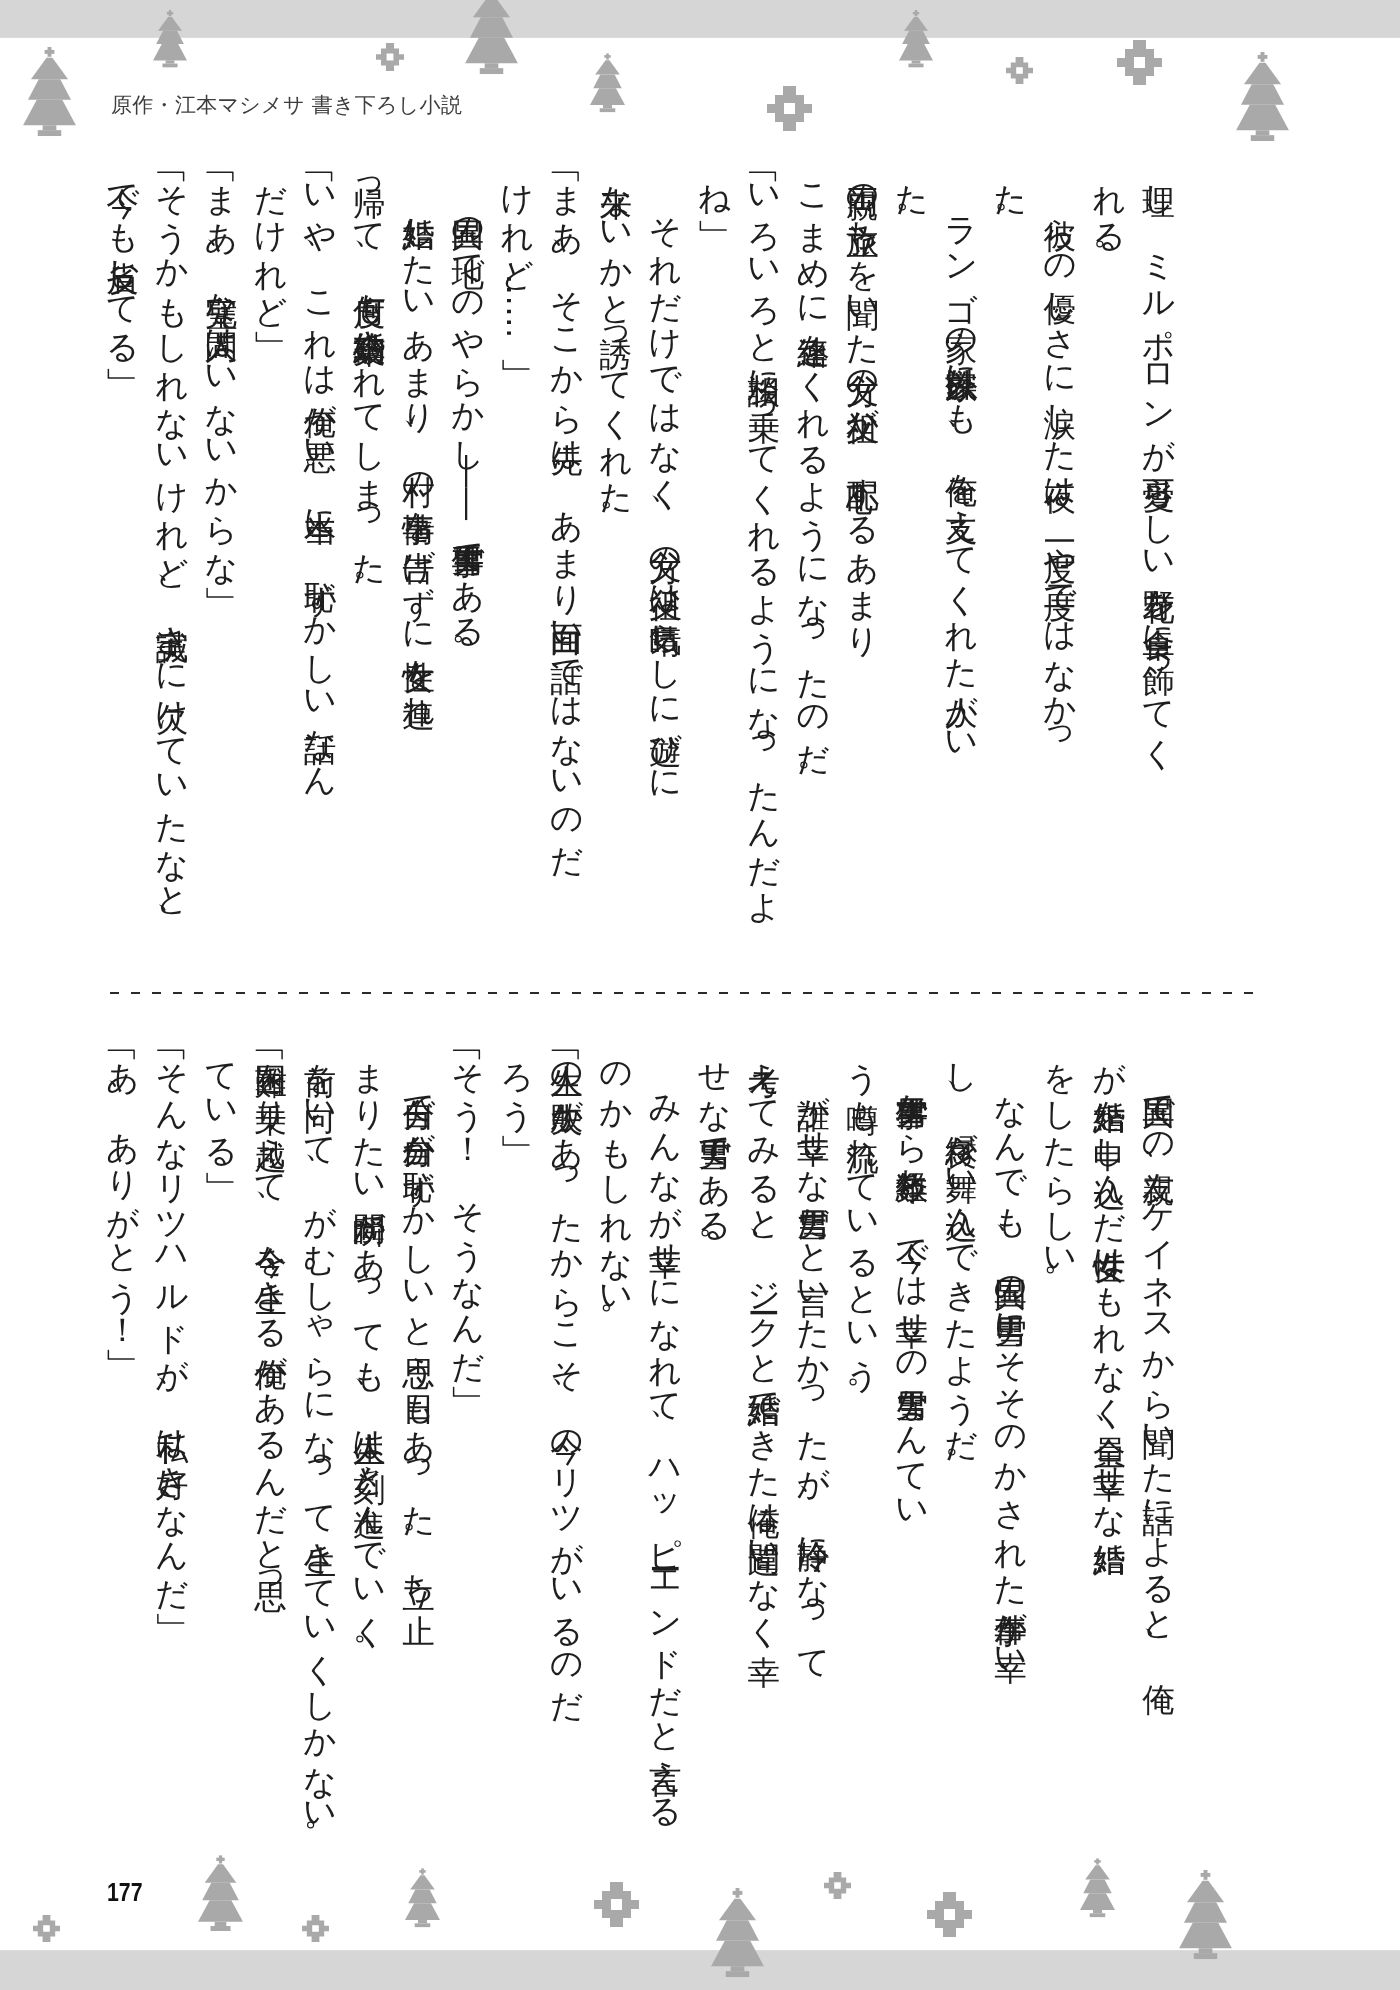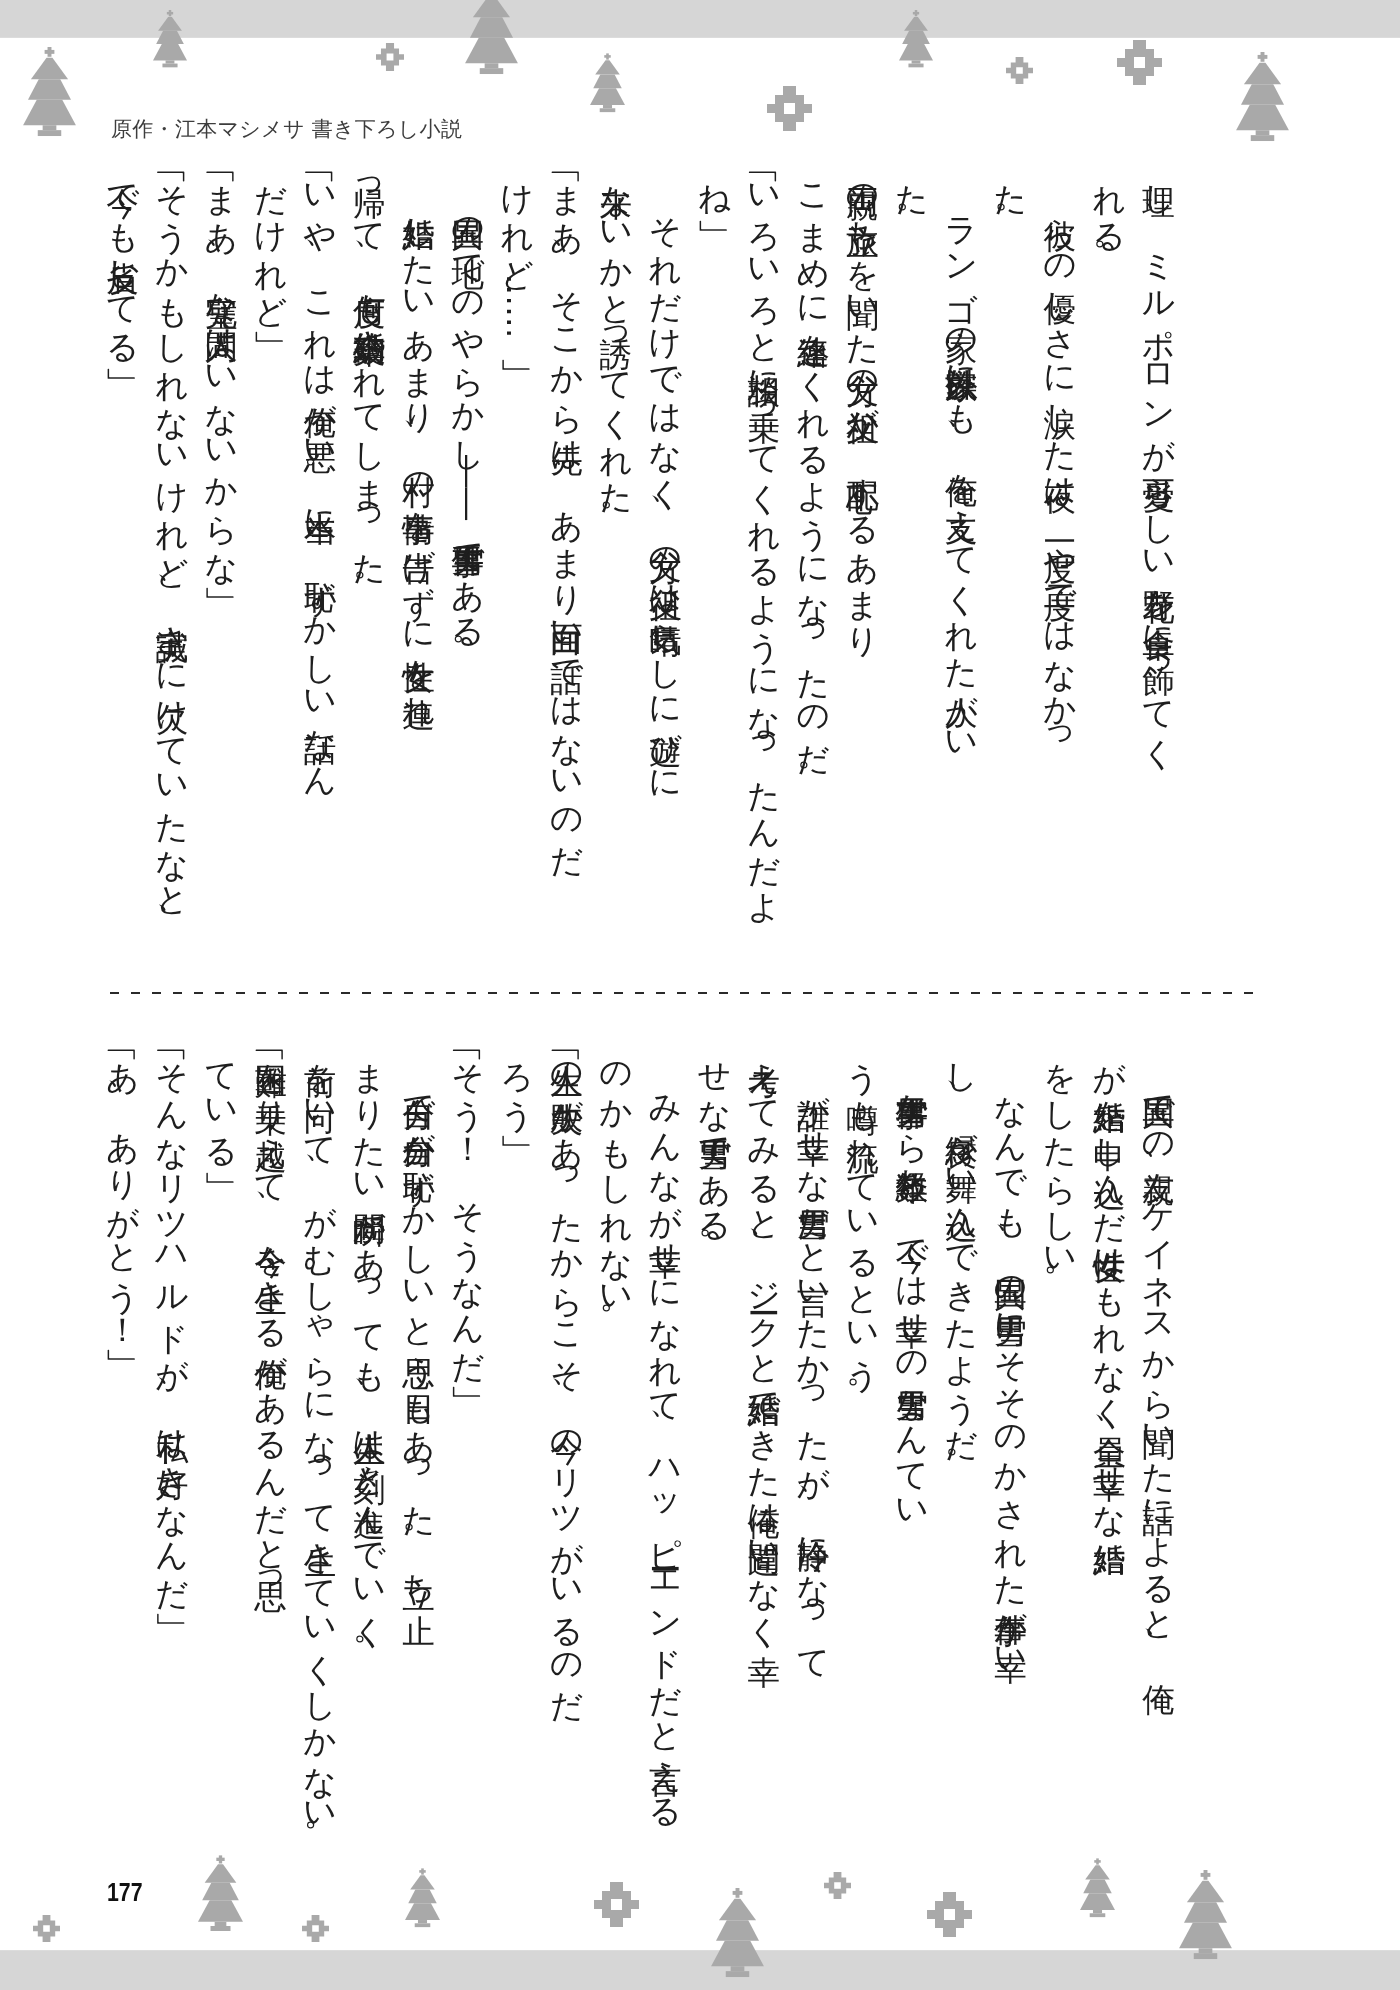"原作・江本マシメサ 書き下ろし小説" .running-header { margin-top: 24px -> none }
